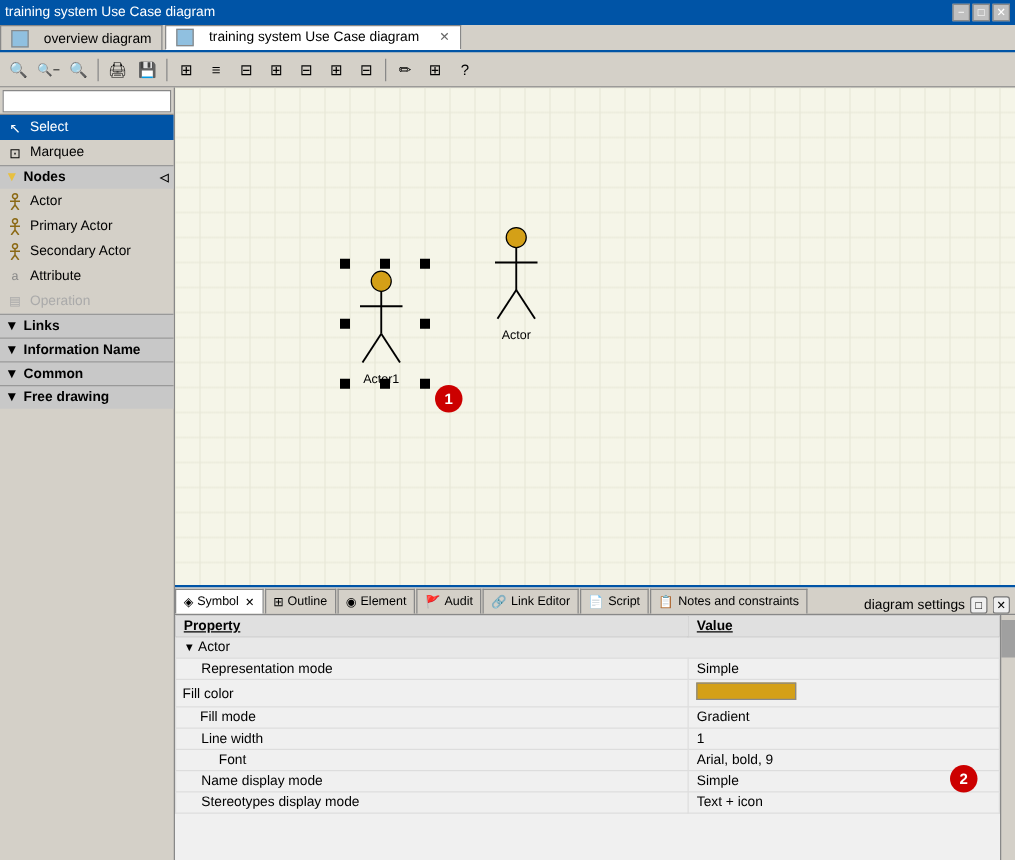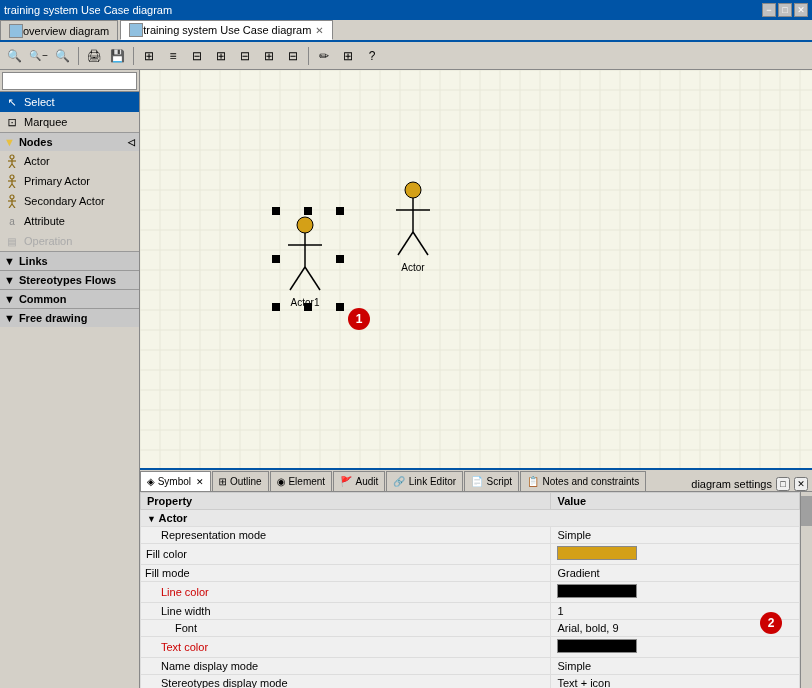"overview diagram" .tab { gap: 0 -> 12px }
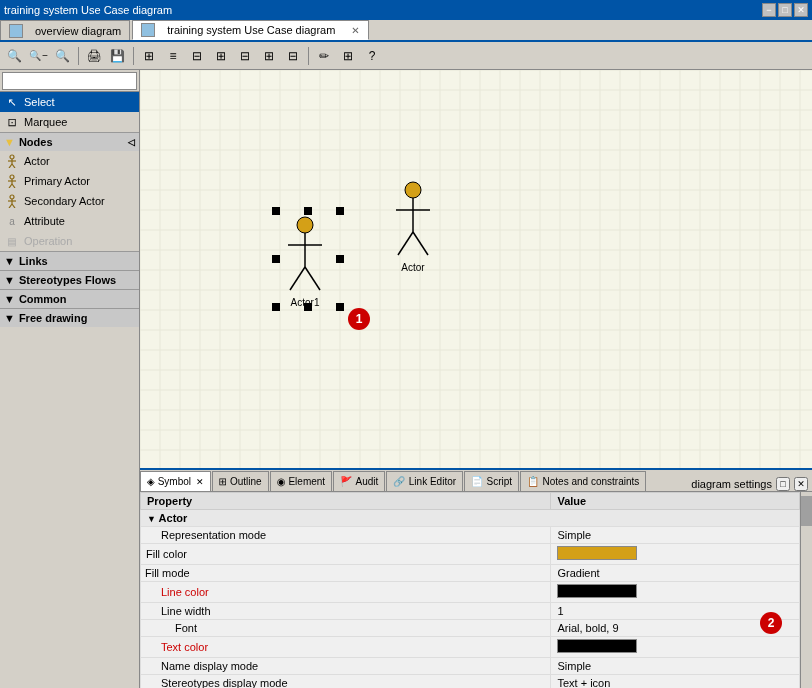"Stereotypes Flows" span { text: Stereotypes Flows -> Information Name }
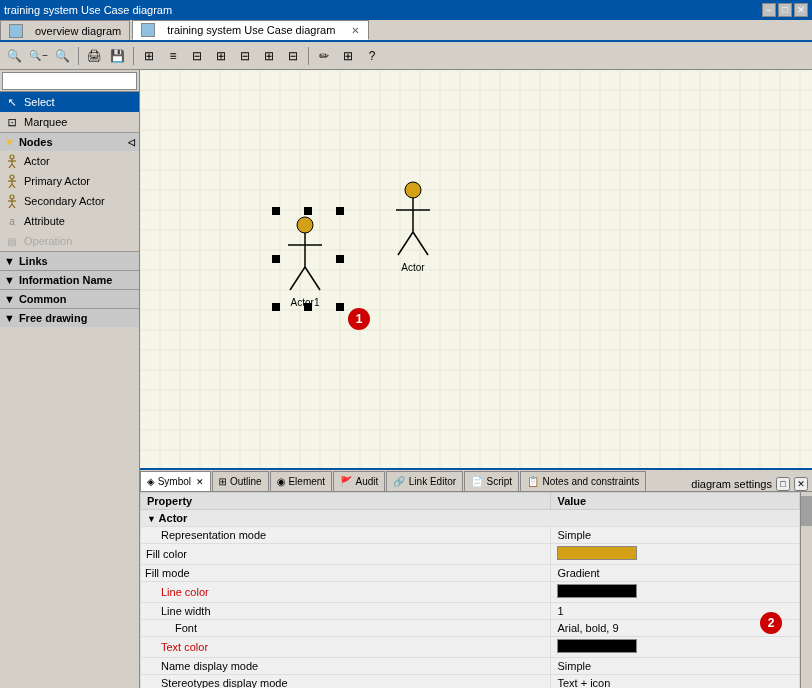"Property" .property-table th { text-decoration: none -> underline }
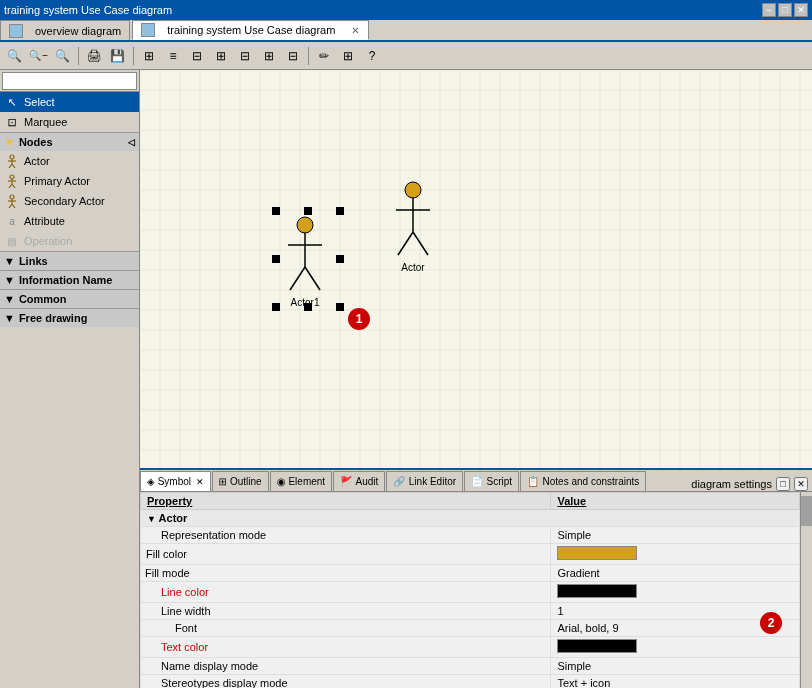"▼ Actor" .property-table tr.section-row td { font-weight: bold -> normal }
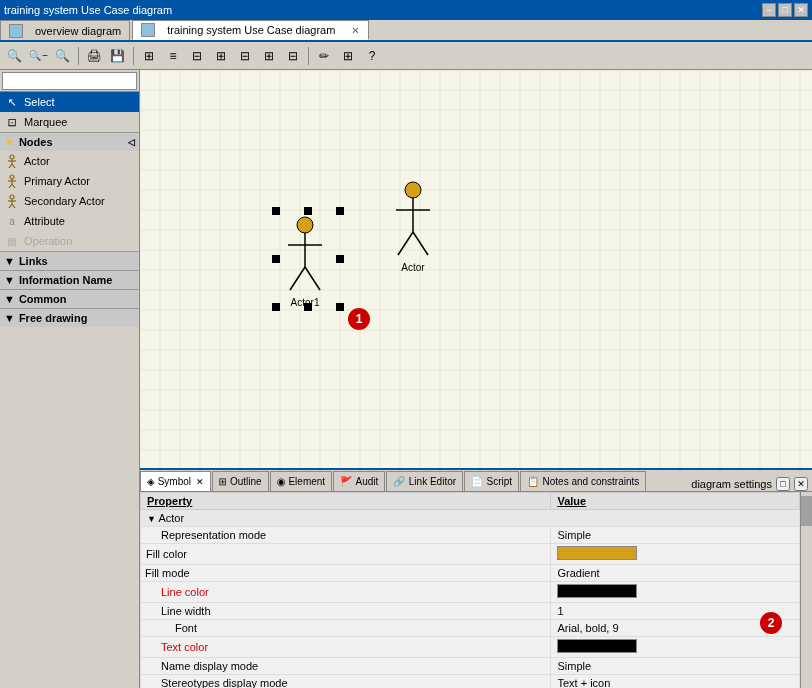"Fill mode" td { padding-left: 4px -> 19px }
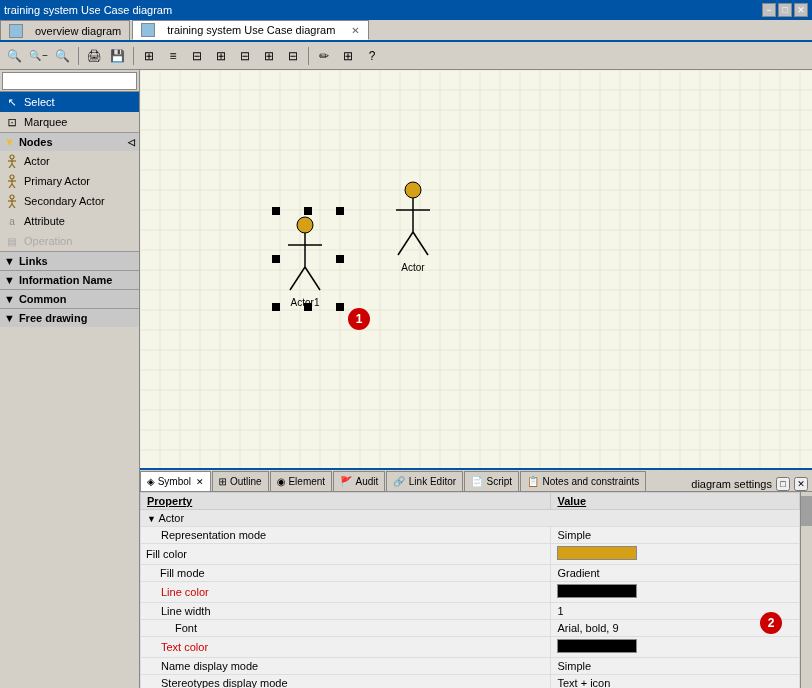"Line color" tr.highlighted { html: <tr> <td>Line color</td> <td> <span></span> </td> </tr> -> none }
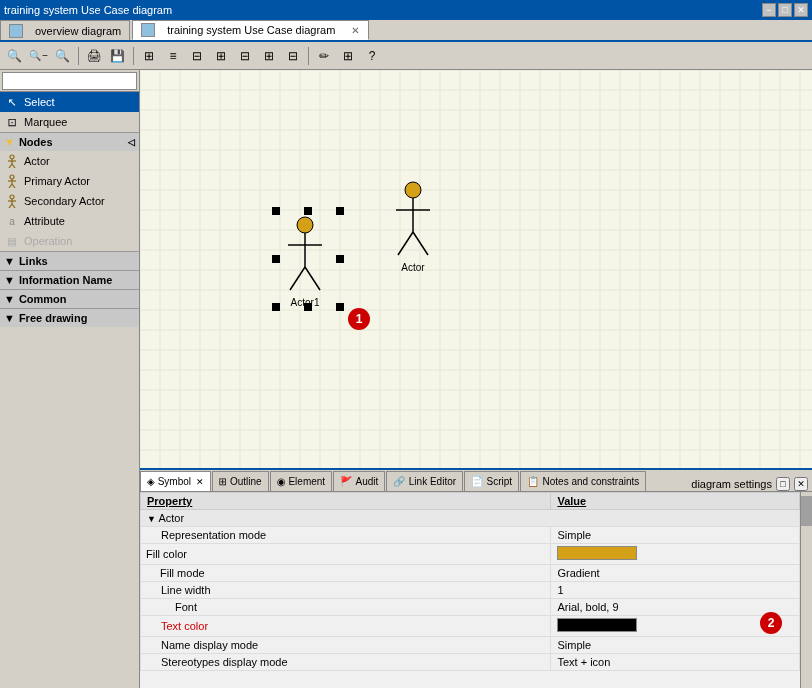"Text color" tr.highlighted { html: <tr> <td>Text color</td> <td> <span></span> </td> </tr> -> none }
